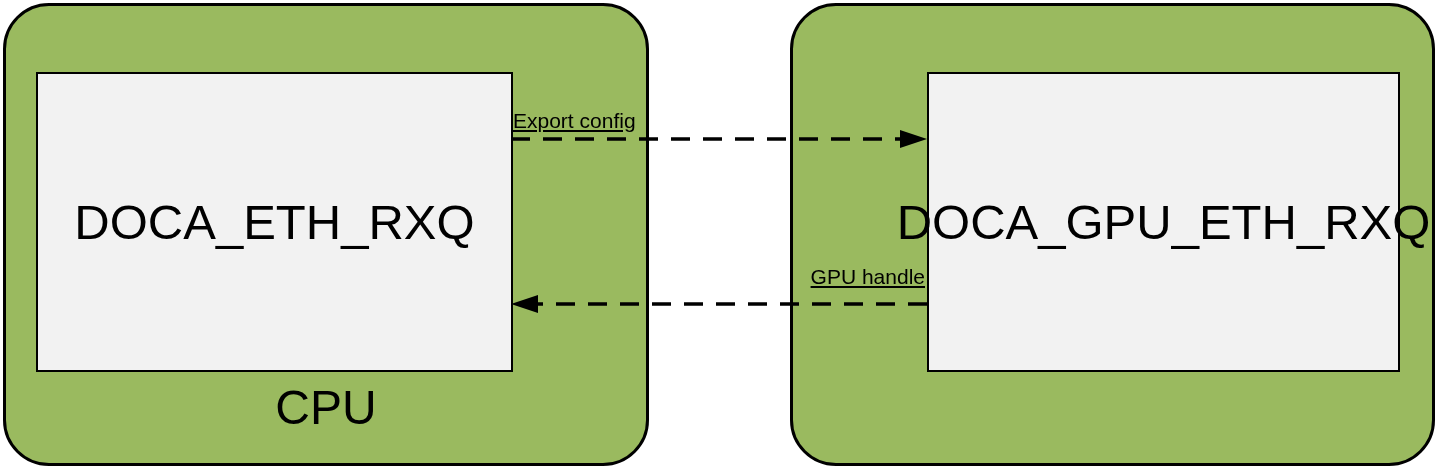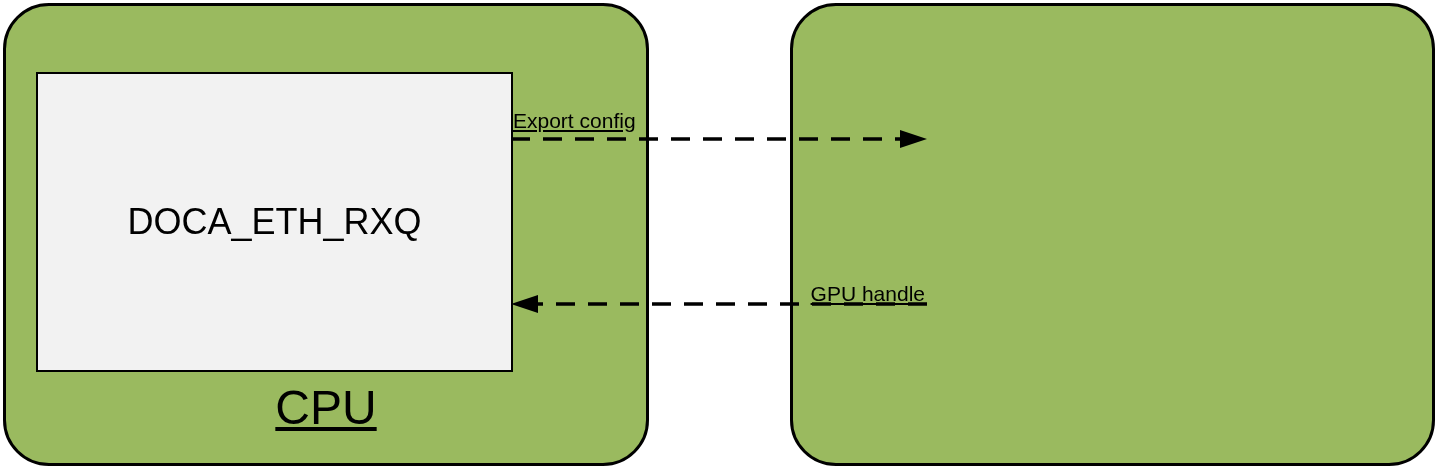"DOCA_ETH_RXQ" .inner-label { font-size: 36px -> 49px }
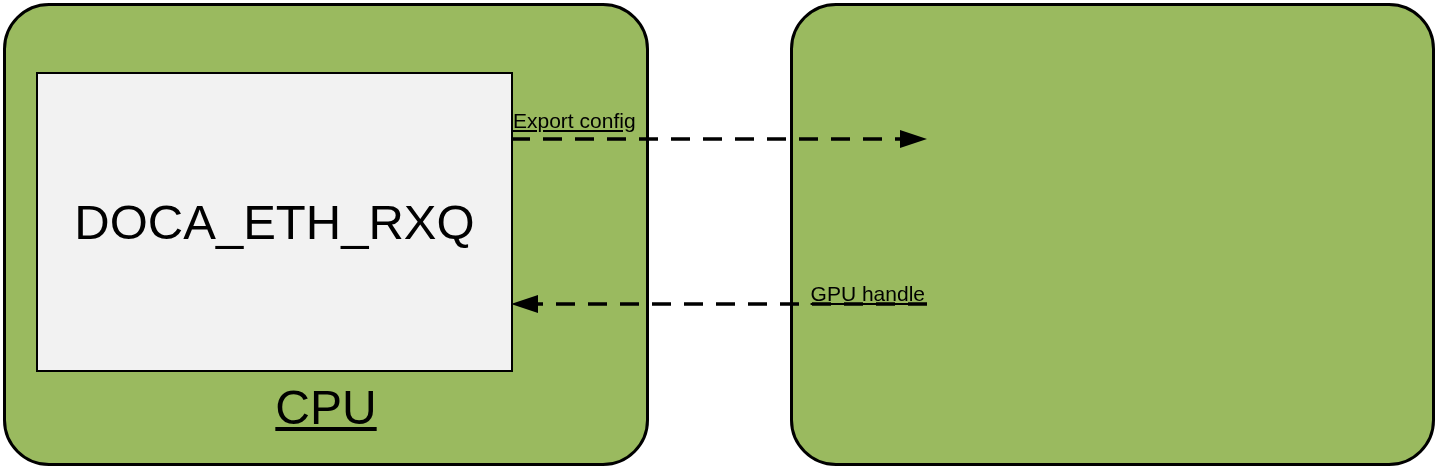"DOCA_GPU_ETH_RXQ" div.inner { html: none -> <div> <span>DOCA_GPU_ETH_RXQ</span> </div> }
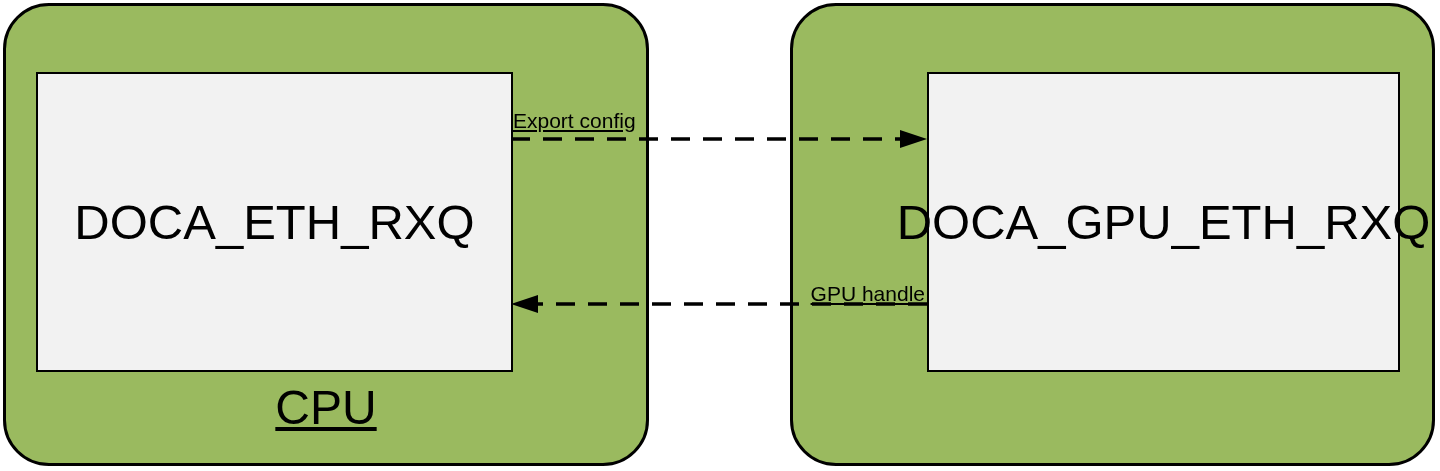"GPU handle" .arrow-label.handle { top: 281px -> 264px }
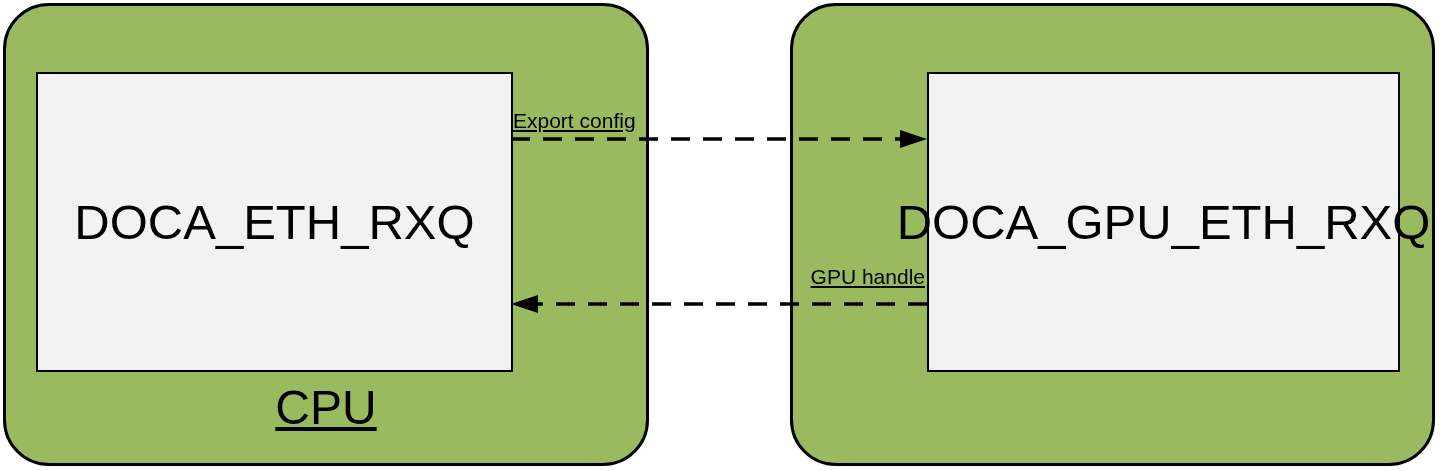"CPU" .node-label { text-decoration: underline -> none }
